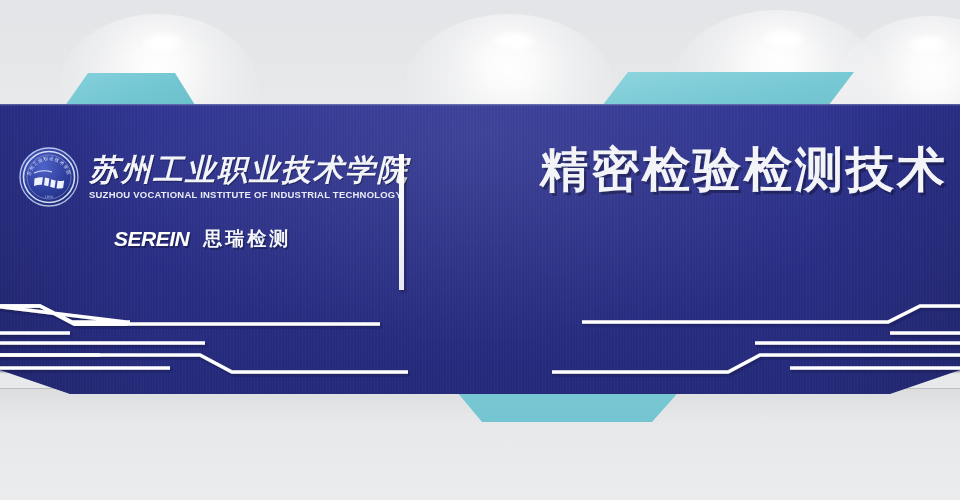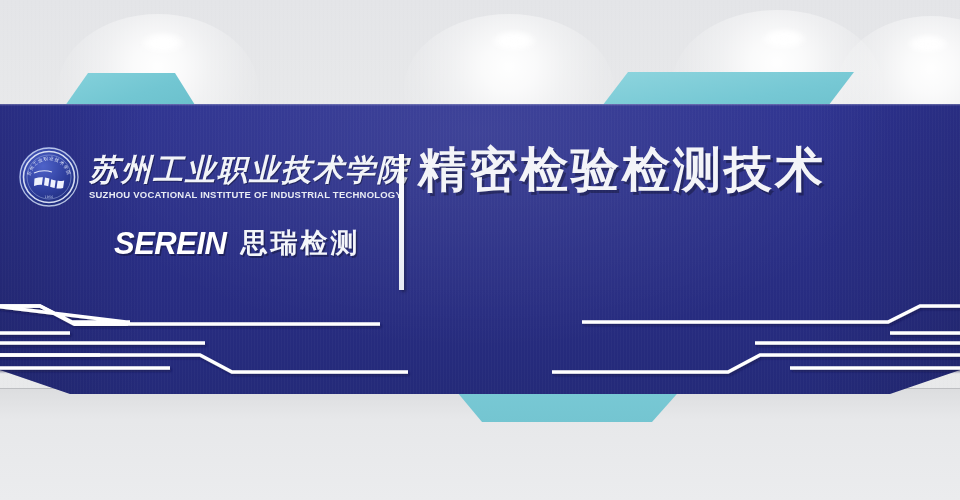"精密检验检测技术" .title { text-align: none -> right }
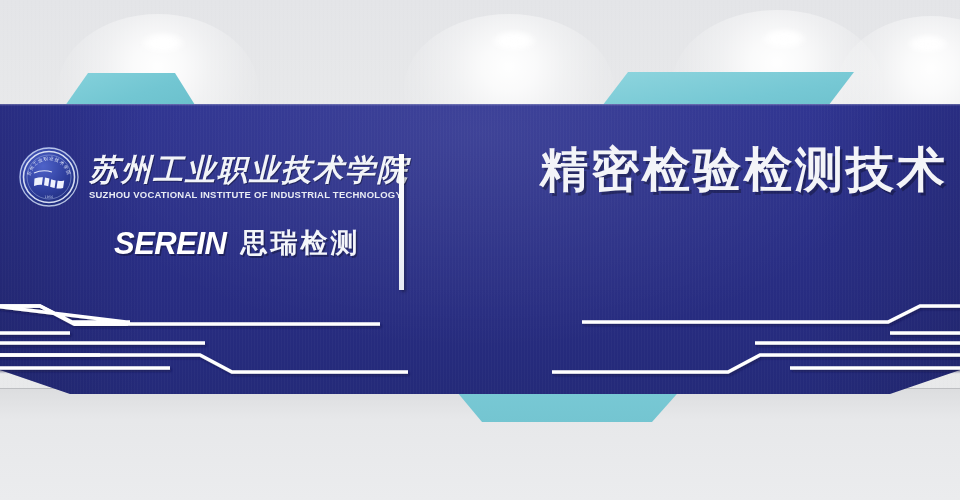"SEREIN" .serein-mark { font-size: 31px -> 21px }
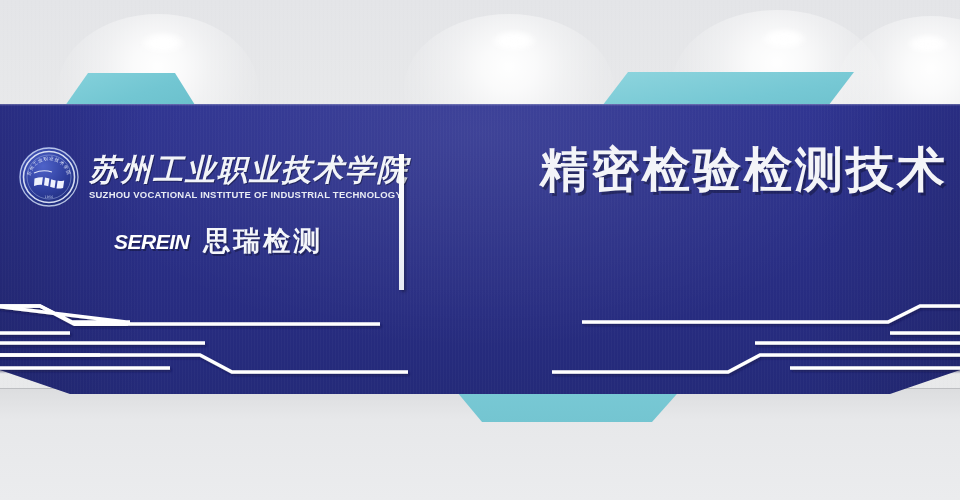"思瑞检测" .serein-cn { font-size: 27px -> 19px }
